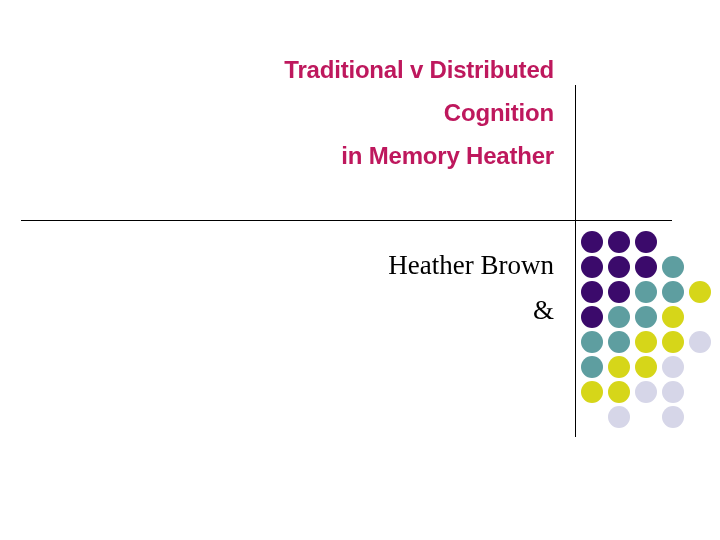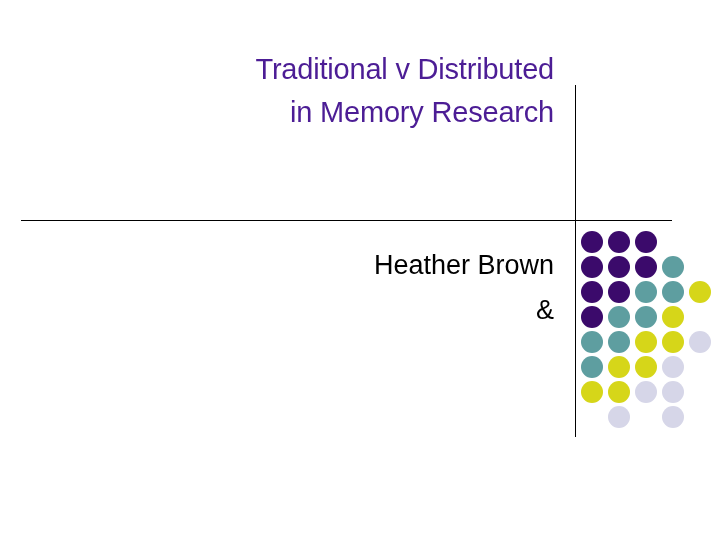"Traditional v Distributed" .title-line { color: #4c1d95 -> #be185d; font-size: 29px -> 24px; font-weight: normal -> bold }
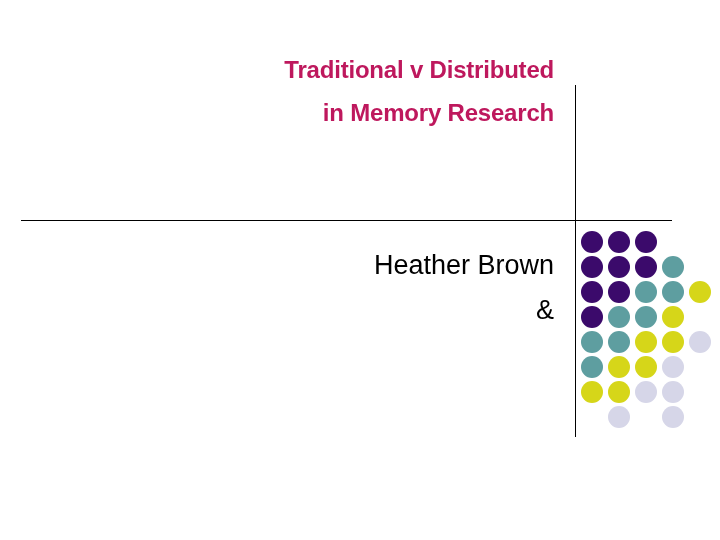"Cognition" div.title-line { html: none -> <div>Cognition</div> }
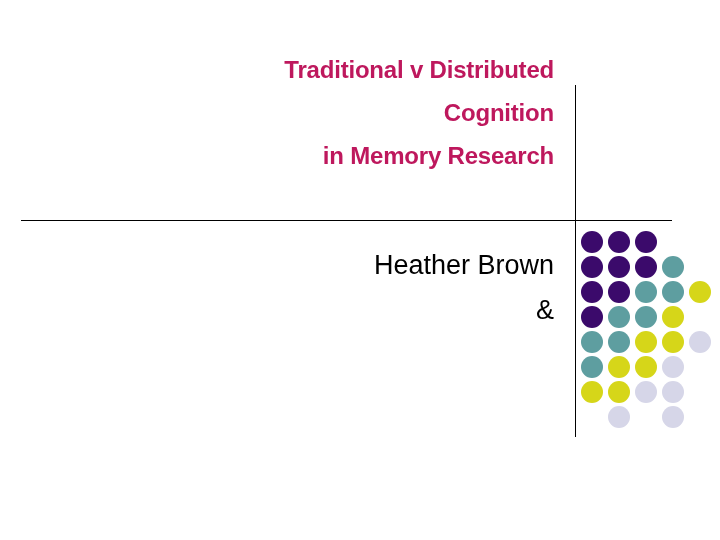"in Memory Research" div.title-line { text: Research -> Heather }
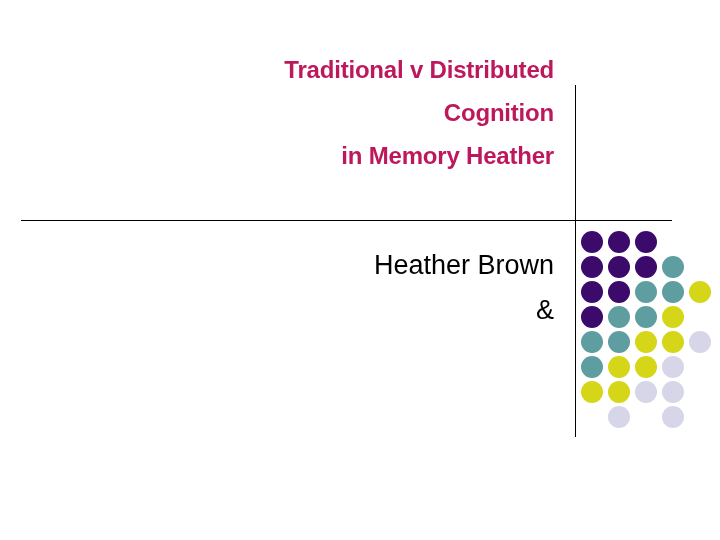"Heather Brown" #subtitle-block { font-family: none -> Liberation Serif, serif }
